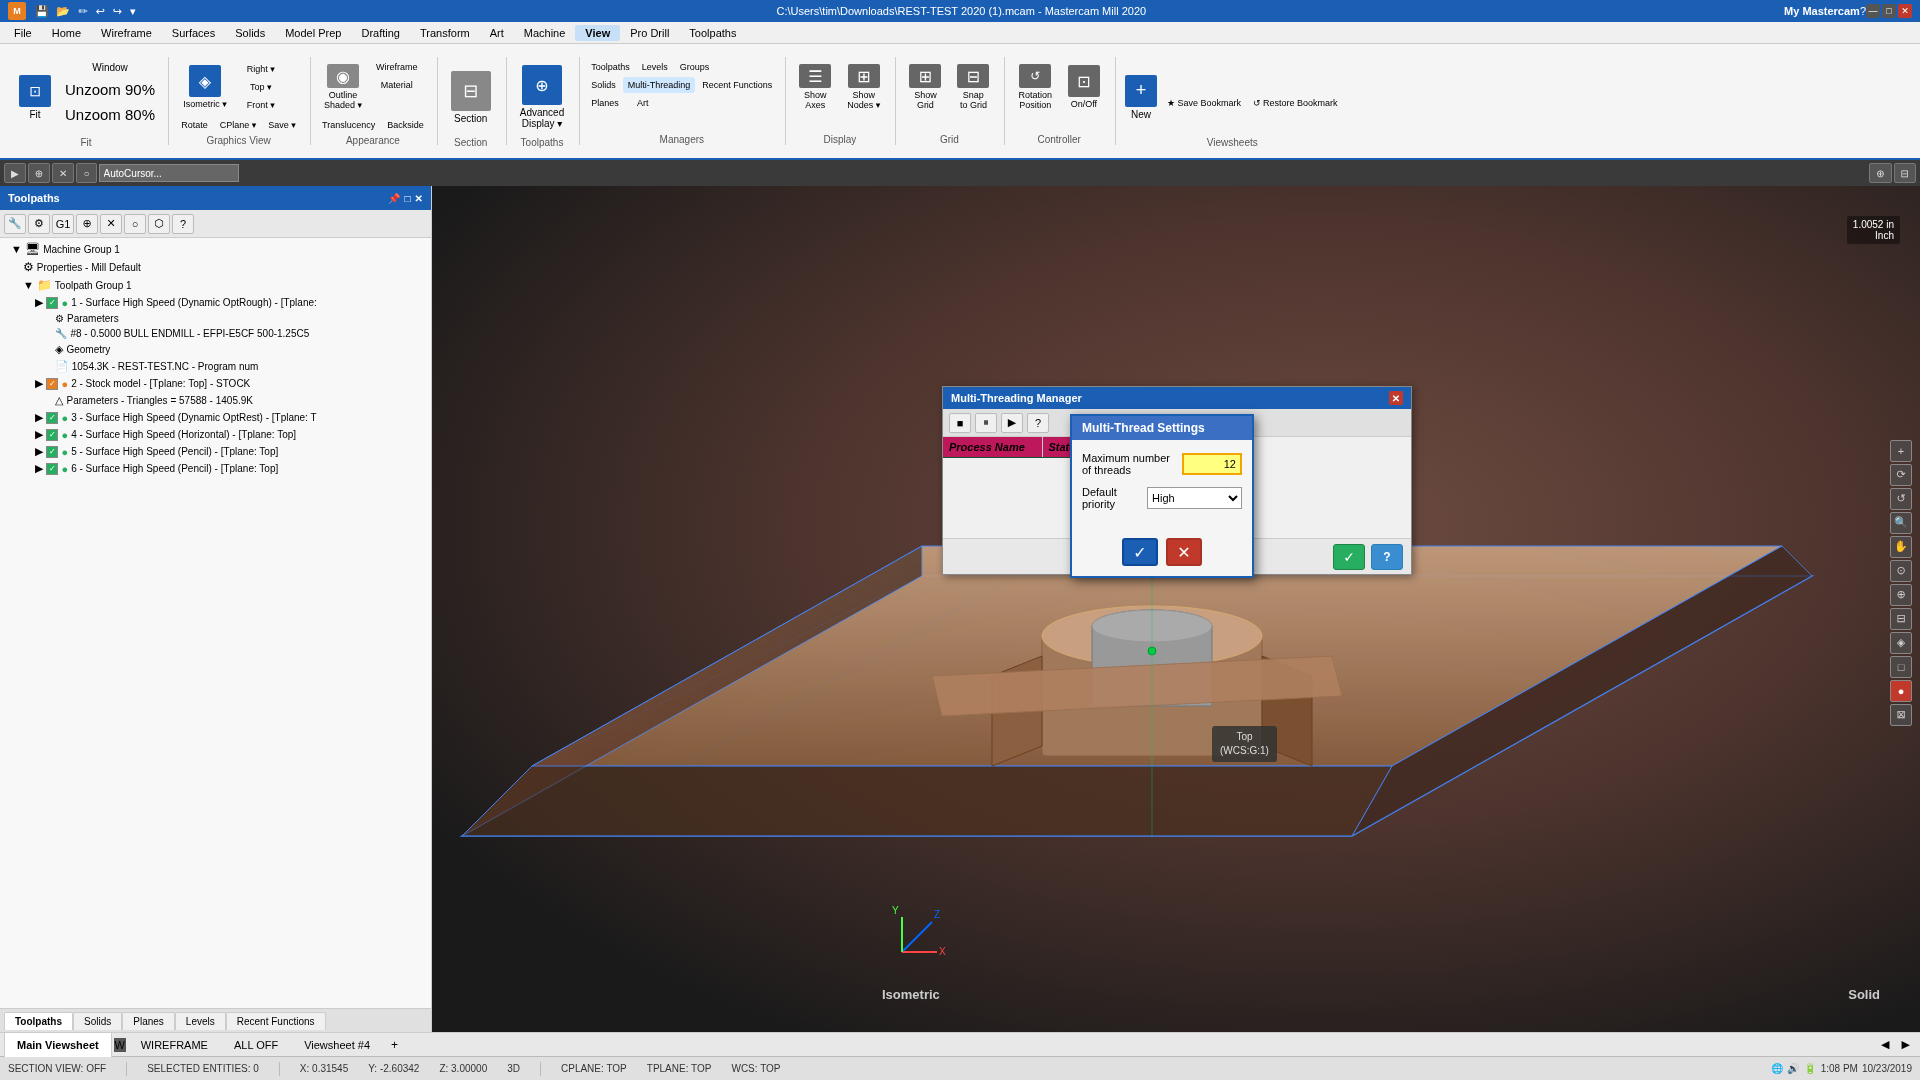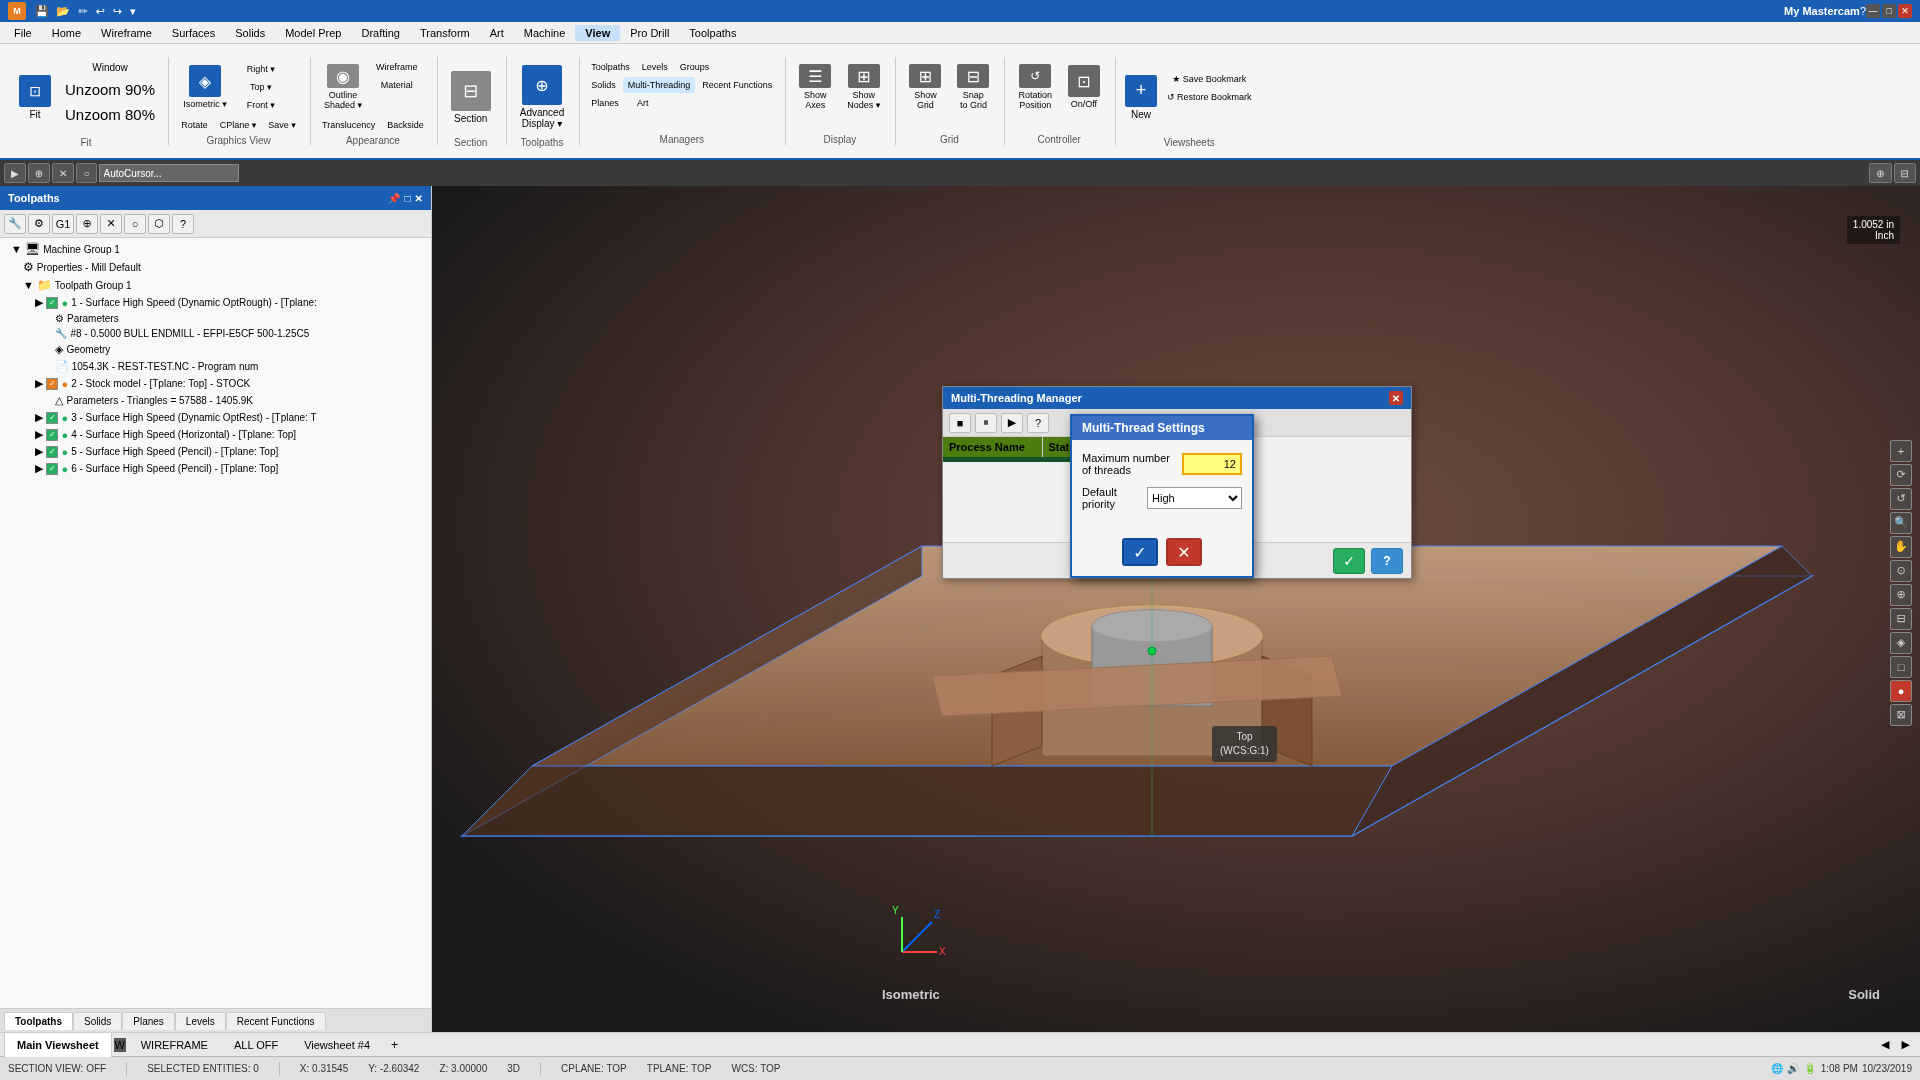"C:\Users\tim\Downloads\REST-TEST 2020" div.title { html: none -> <div>C:\Users\tim\Downloads\REST-TEST 2020 (1).mcam - Mastercam Mill 2020</div> }
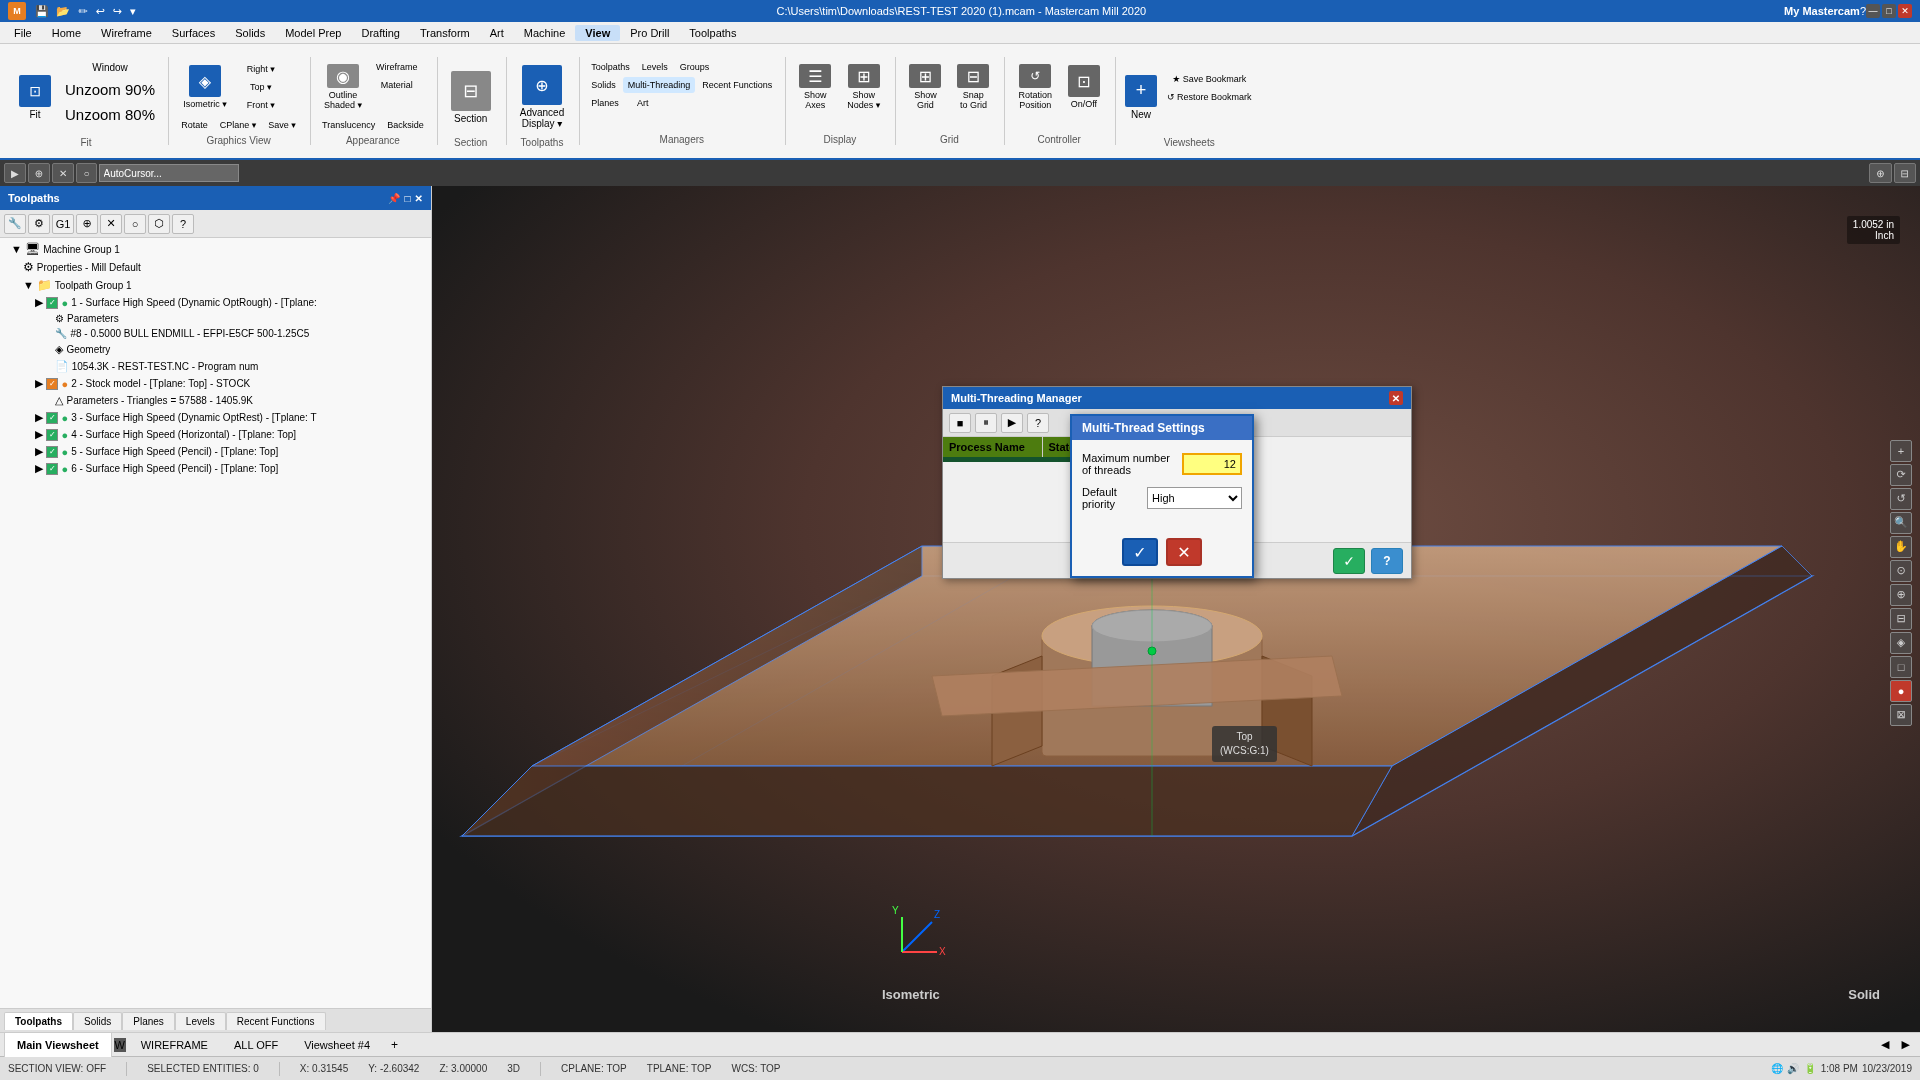"★ Save Bookmark" div { flex-direction: column -> none }
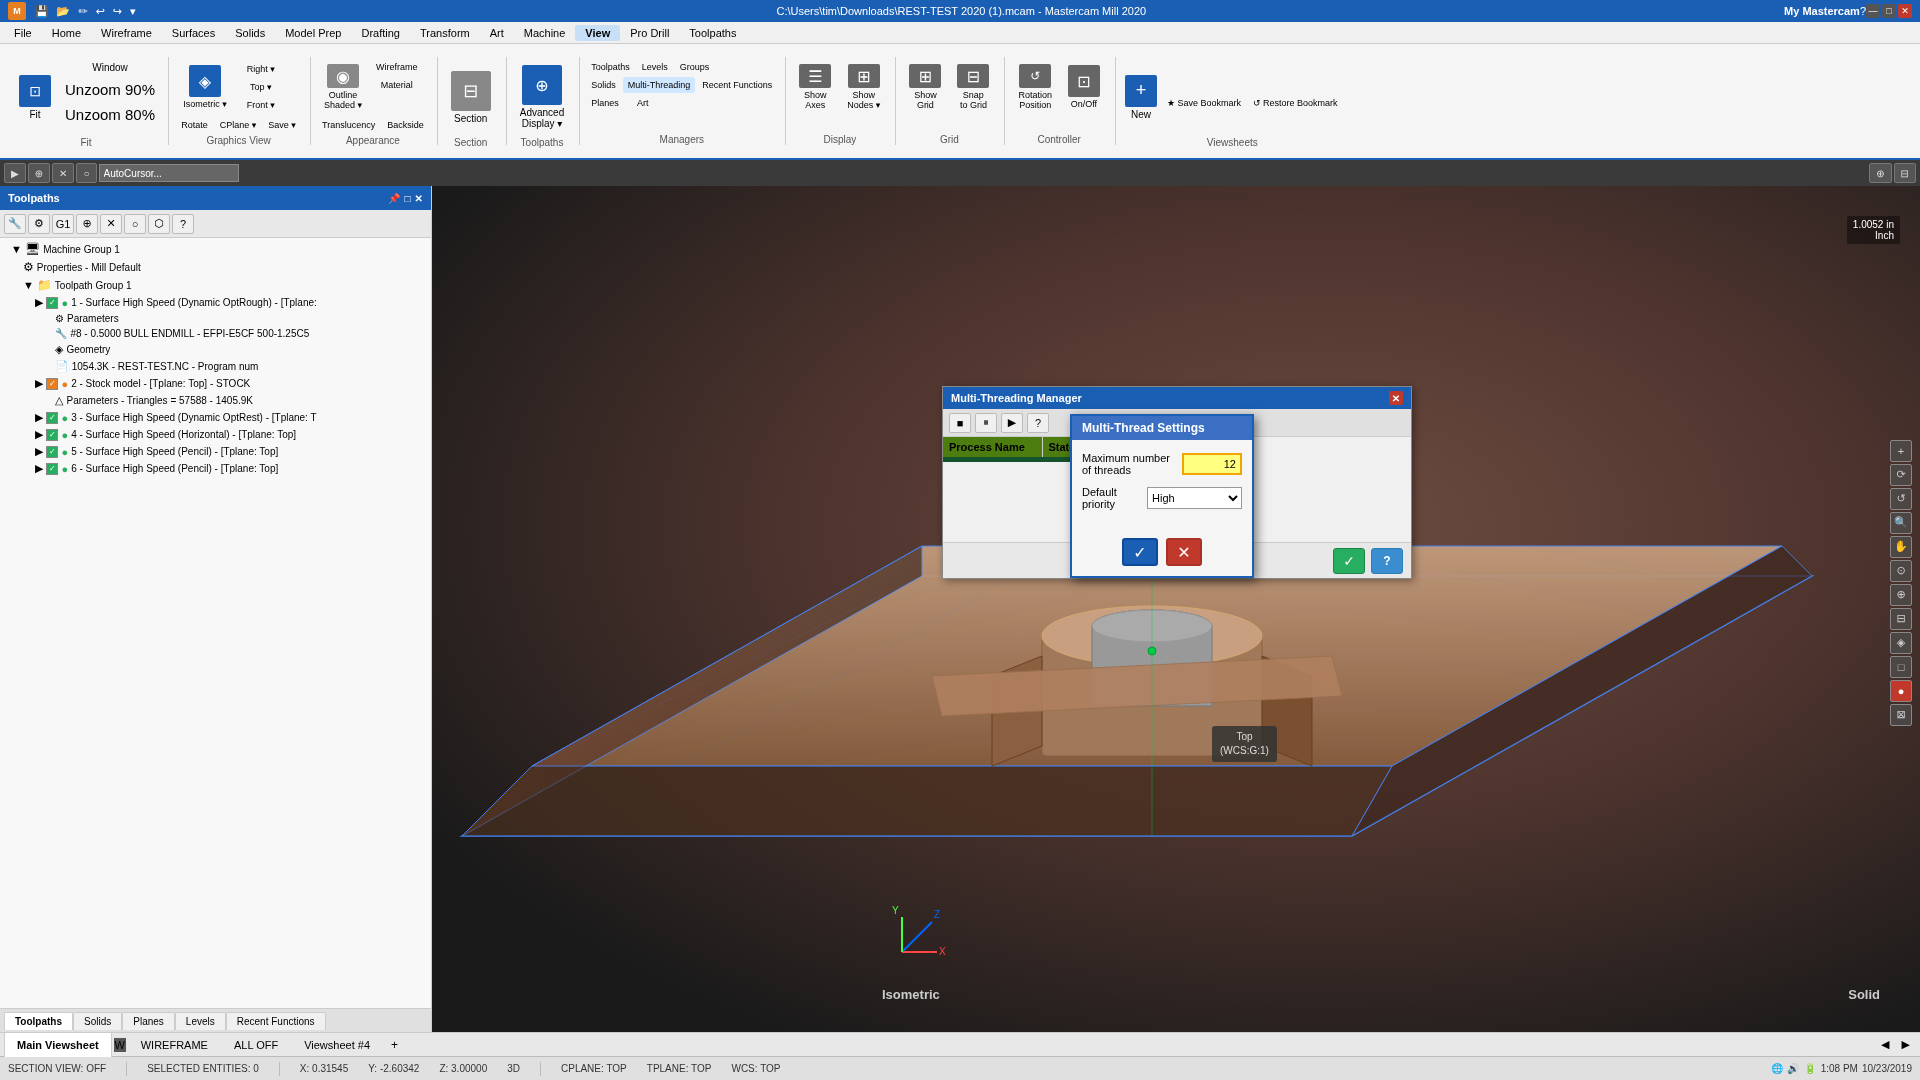"Process Name" #mt-table-header { background: #4d7c0f -> #be185d; border-bottom: 5px solid #14532d -> 1px solid #14532d; font-style: none -> italic }
